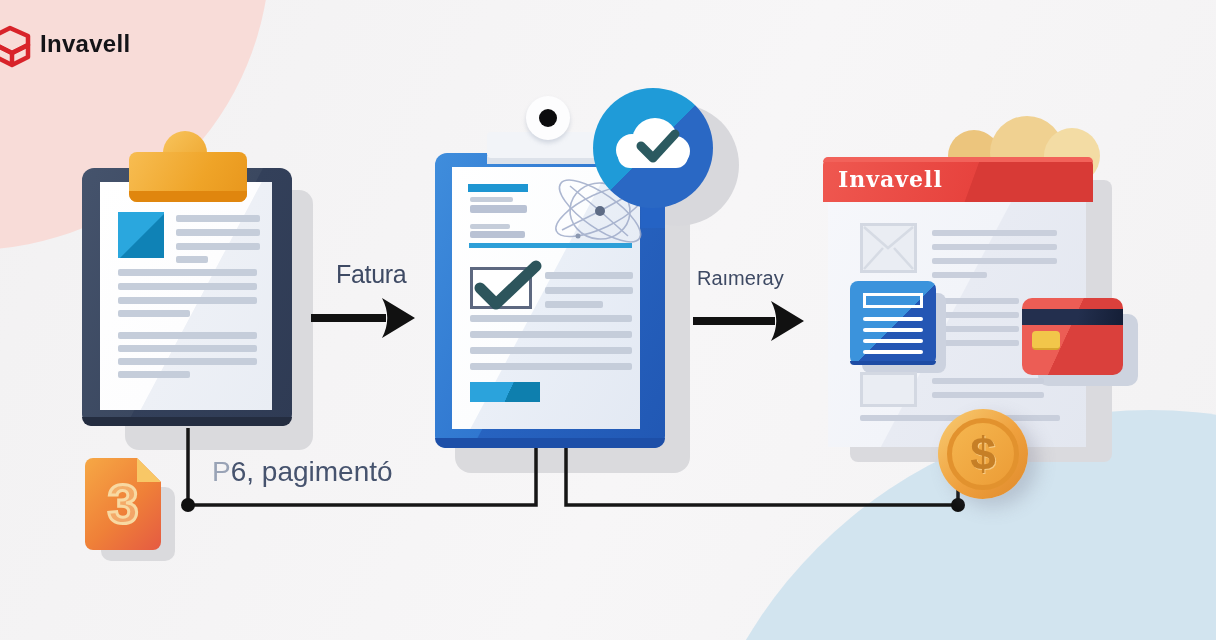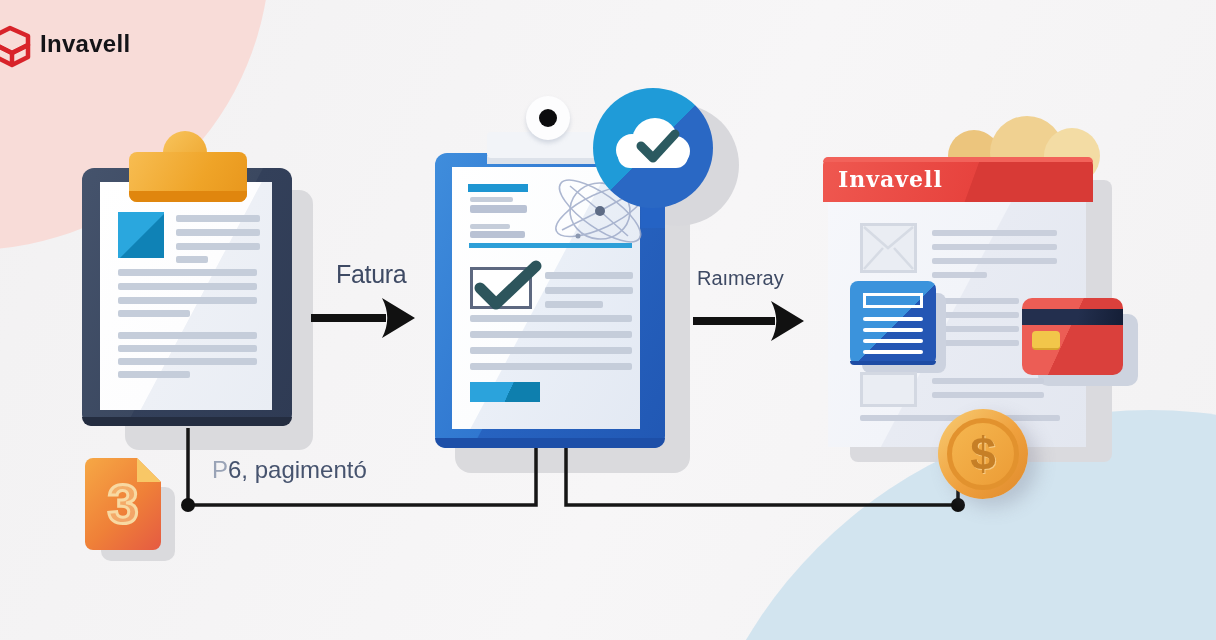"P6, pagimentó" #label-bottom { font-size: 24px -> 28px }
